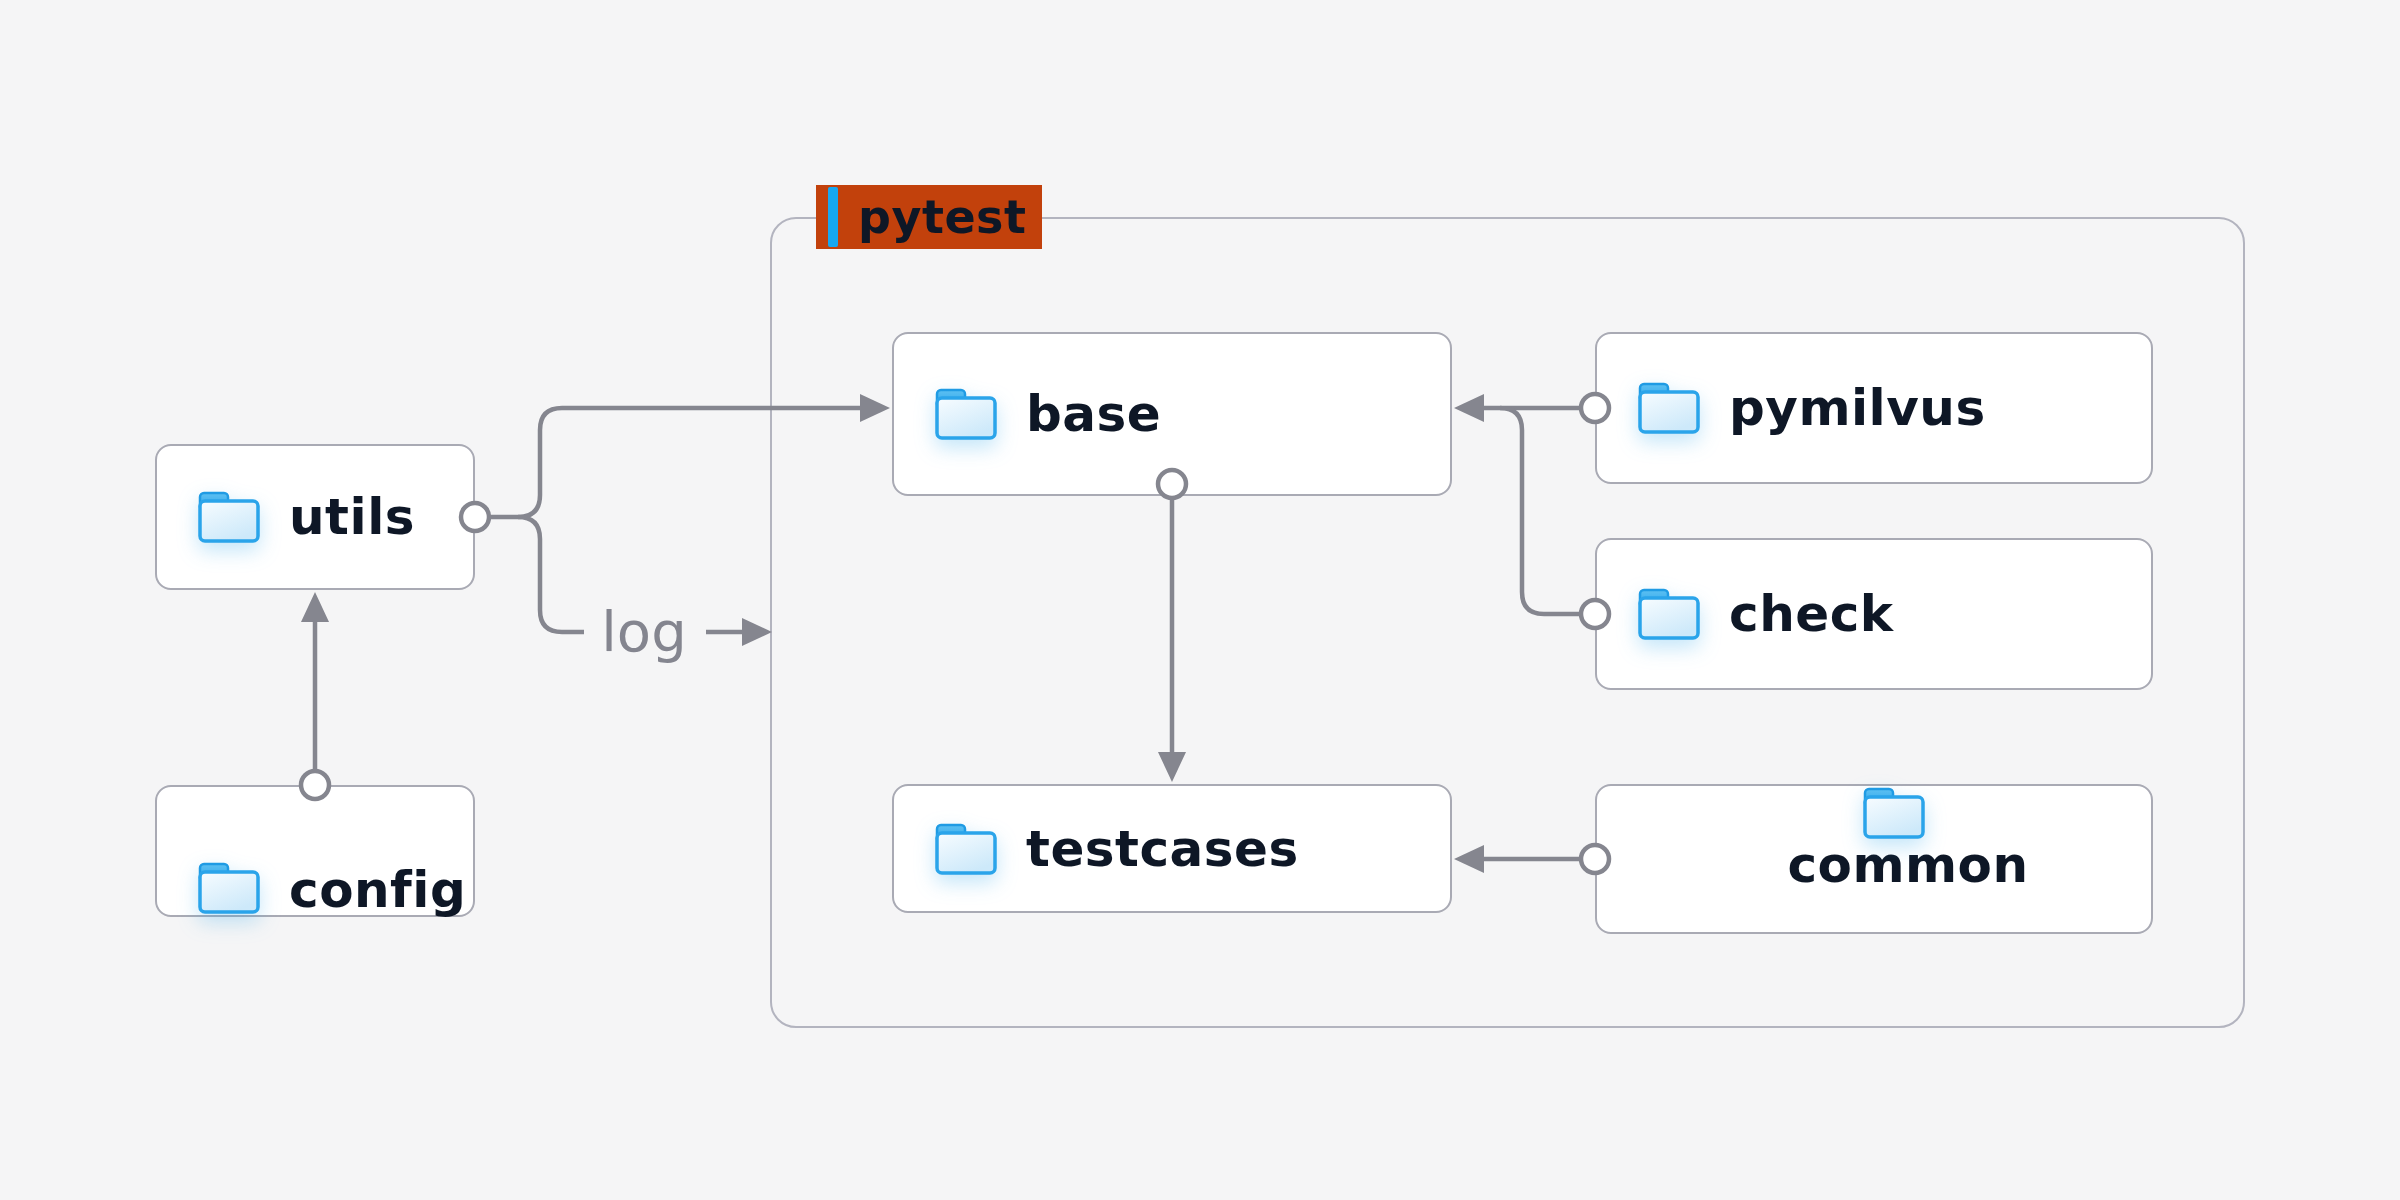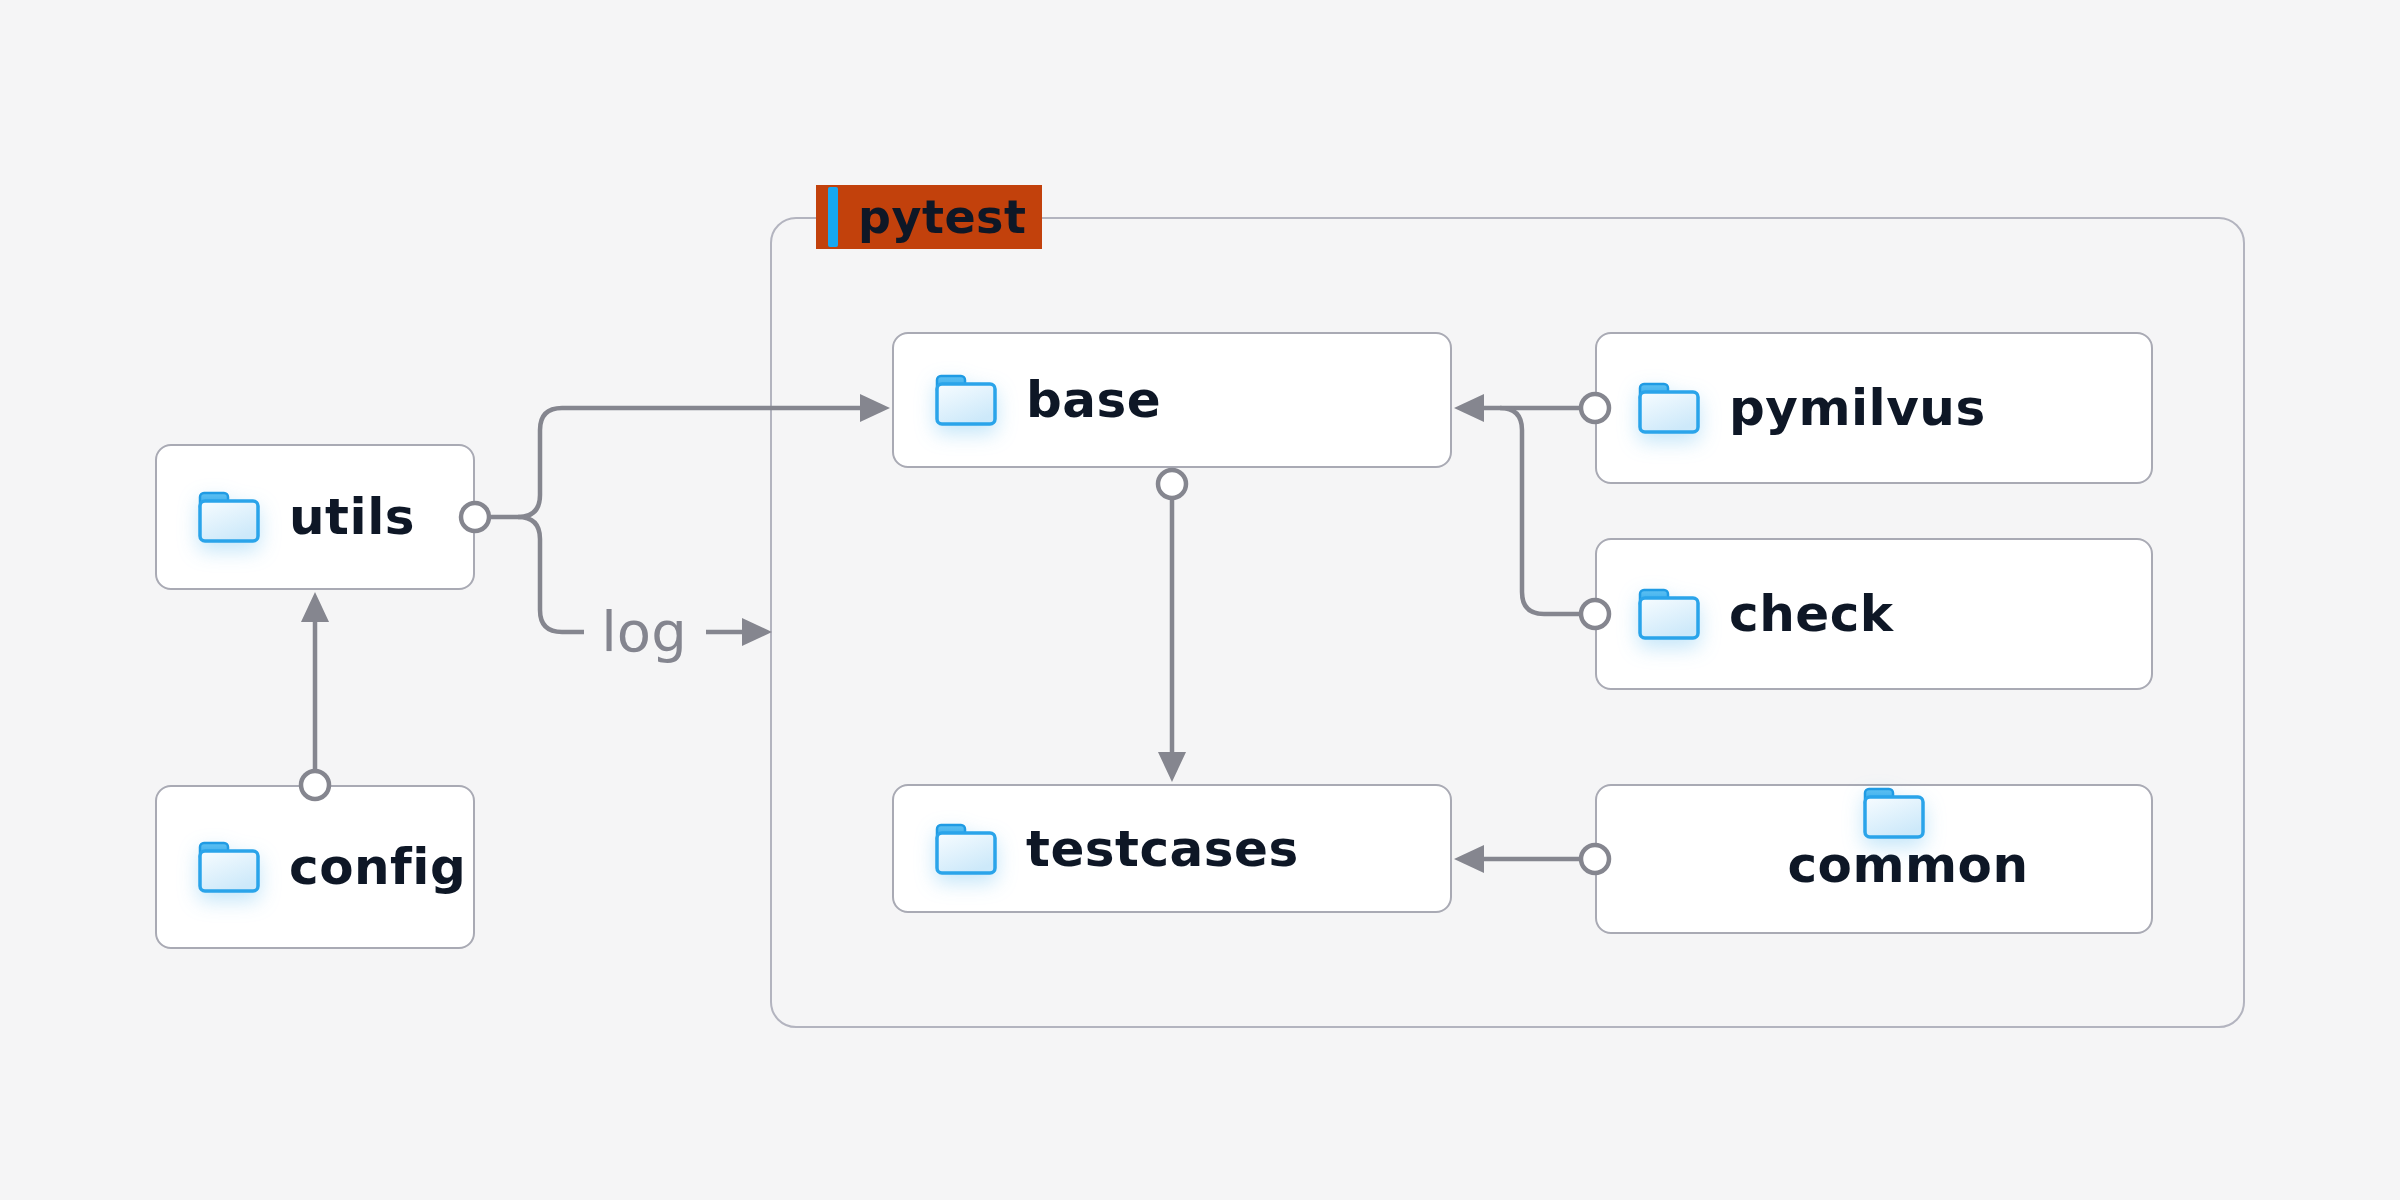"base" .node-base { height: 136px -> 164px }
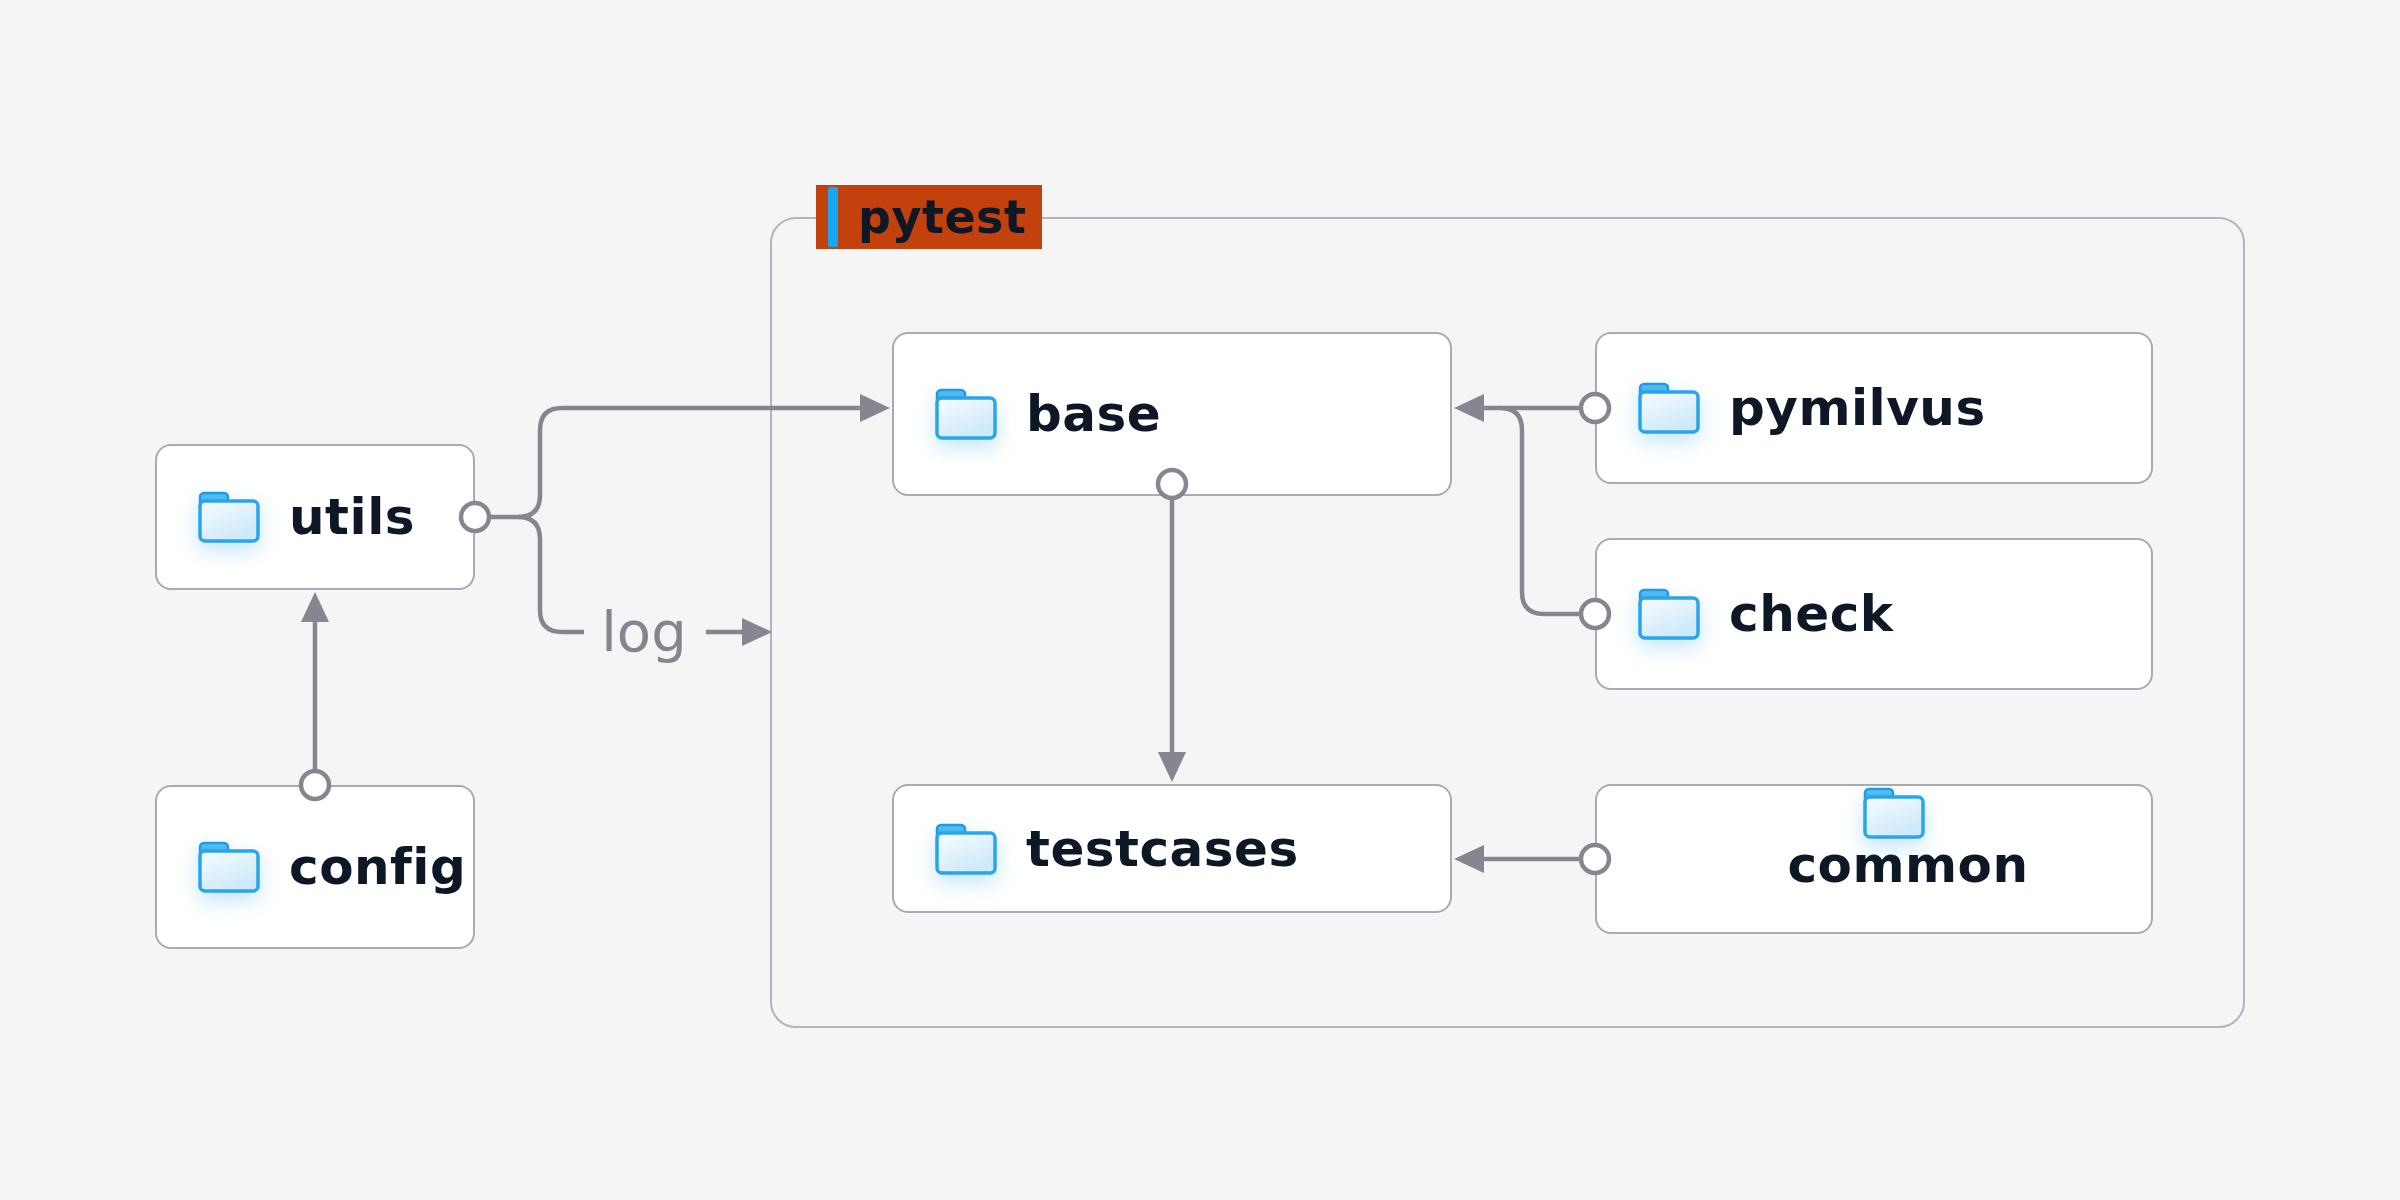"config" .node-config { align-items: none -> flex-end; height: 164px -> 132px }
